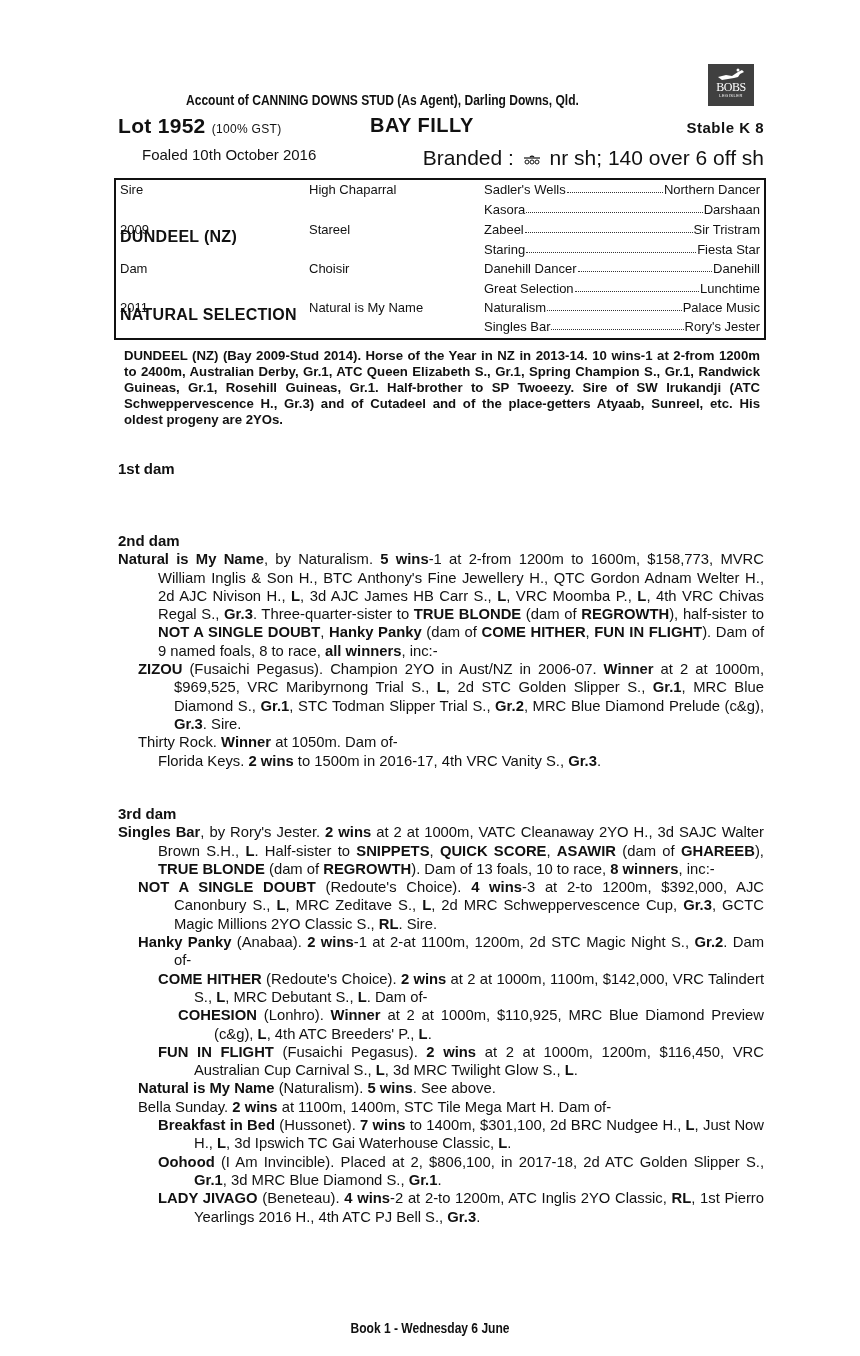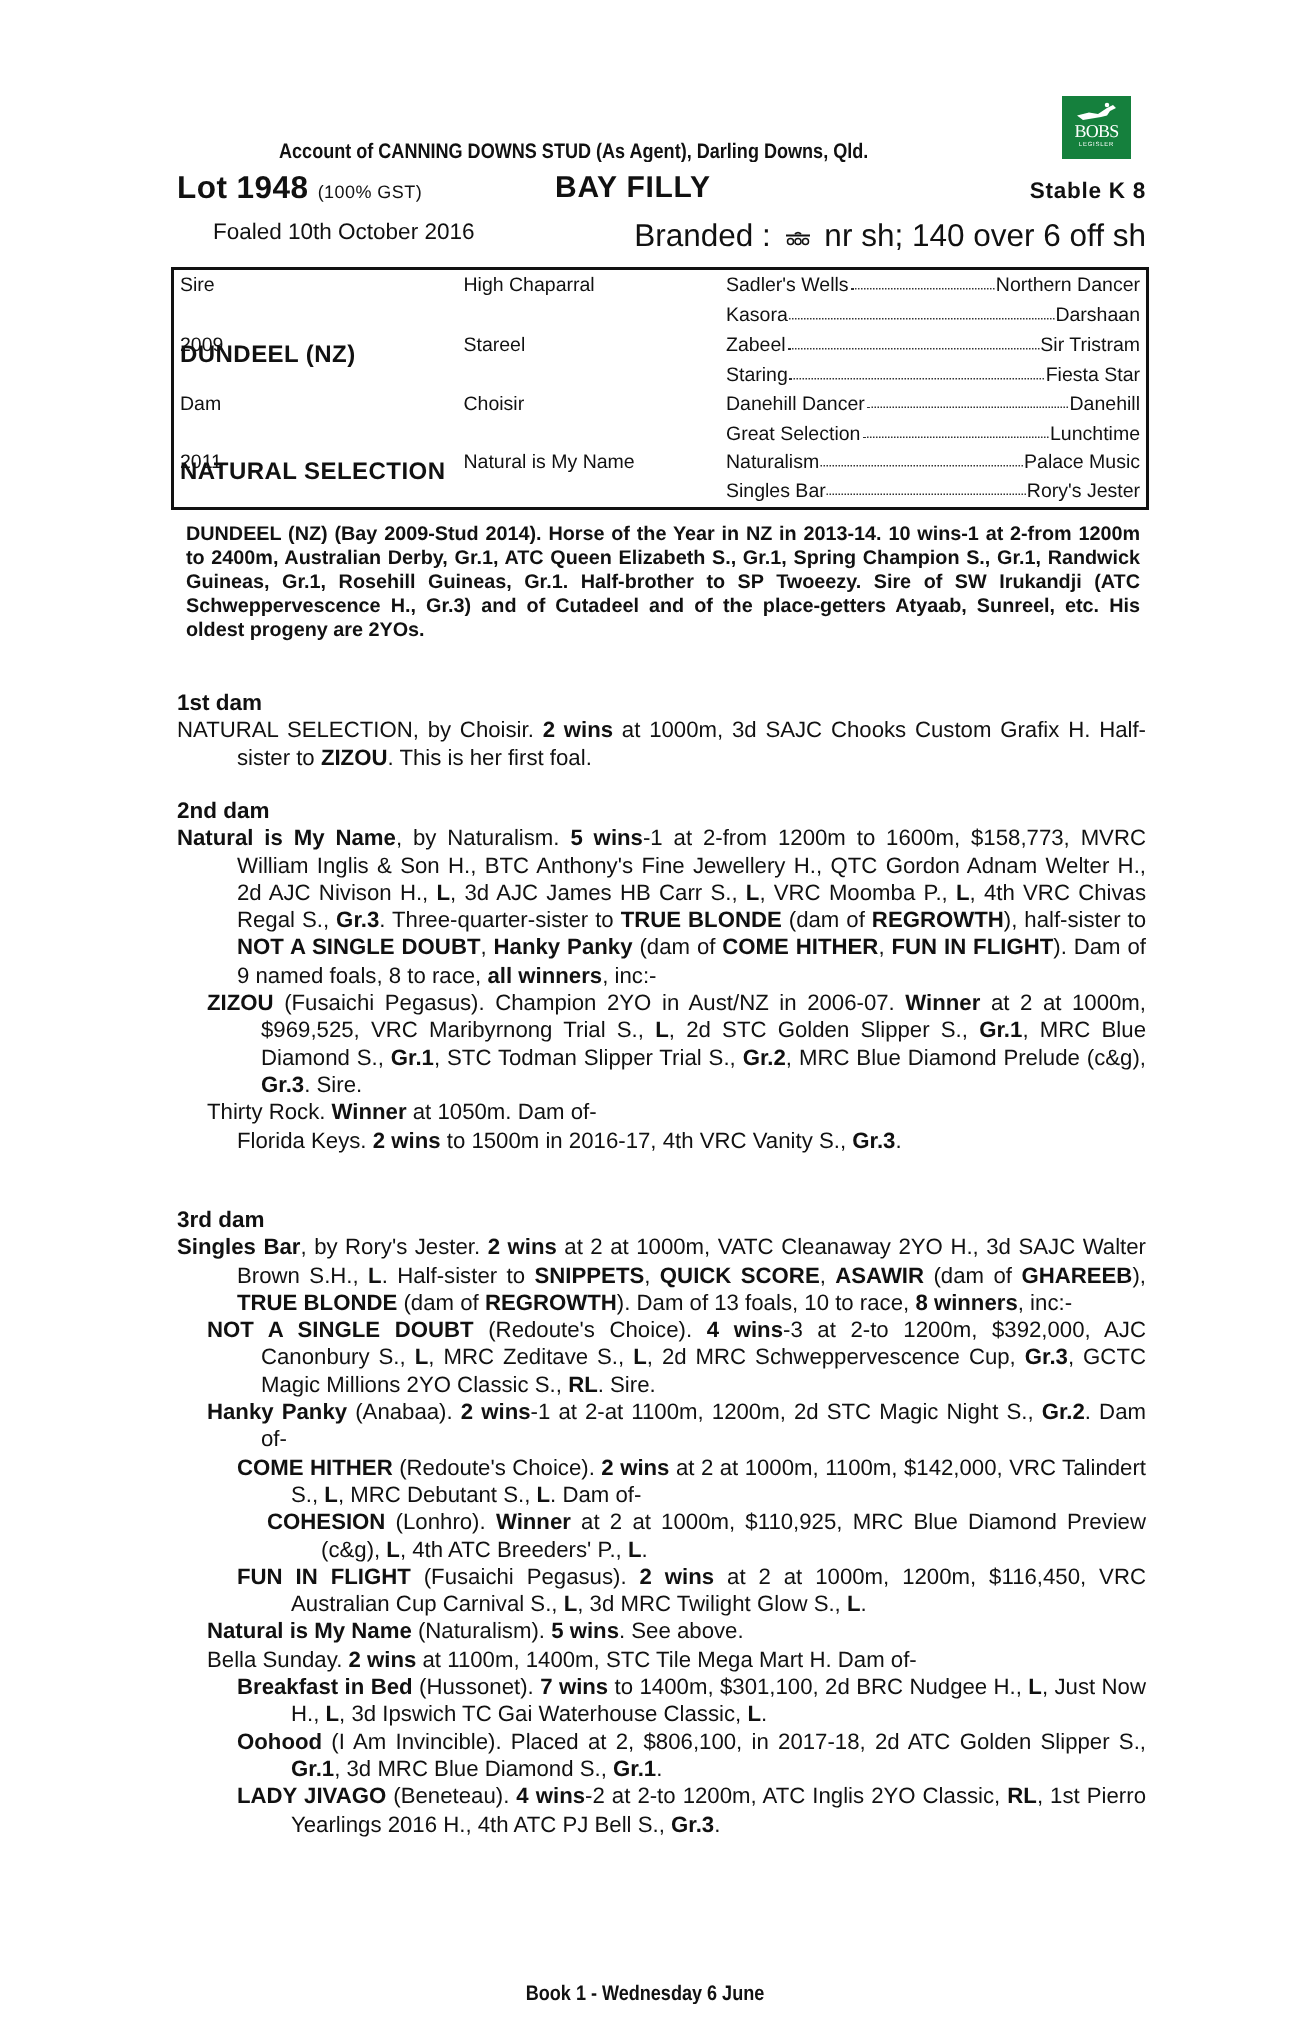"BOBS" .logo { background: #15803d -> #404040 }
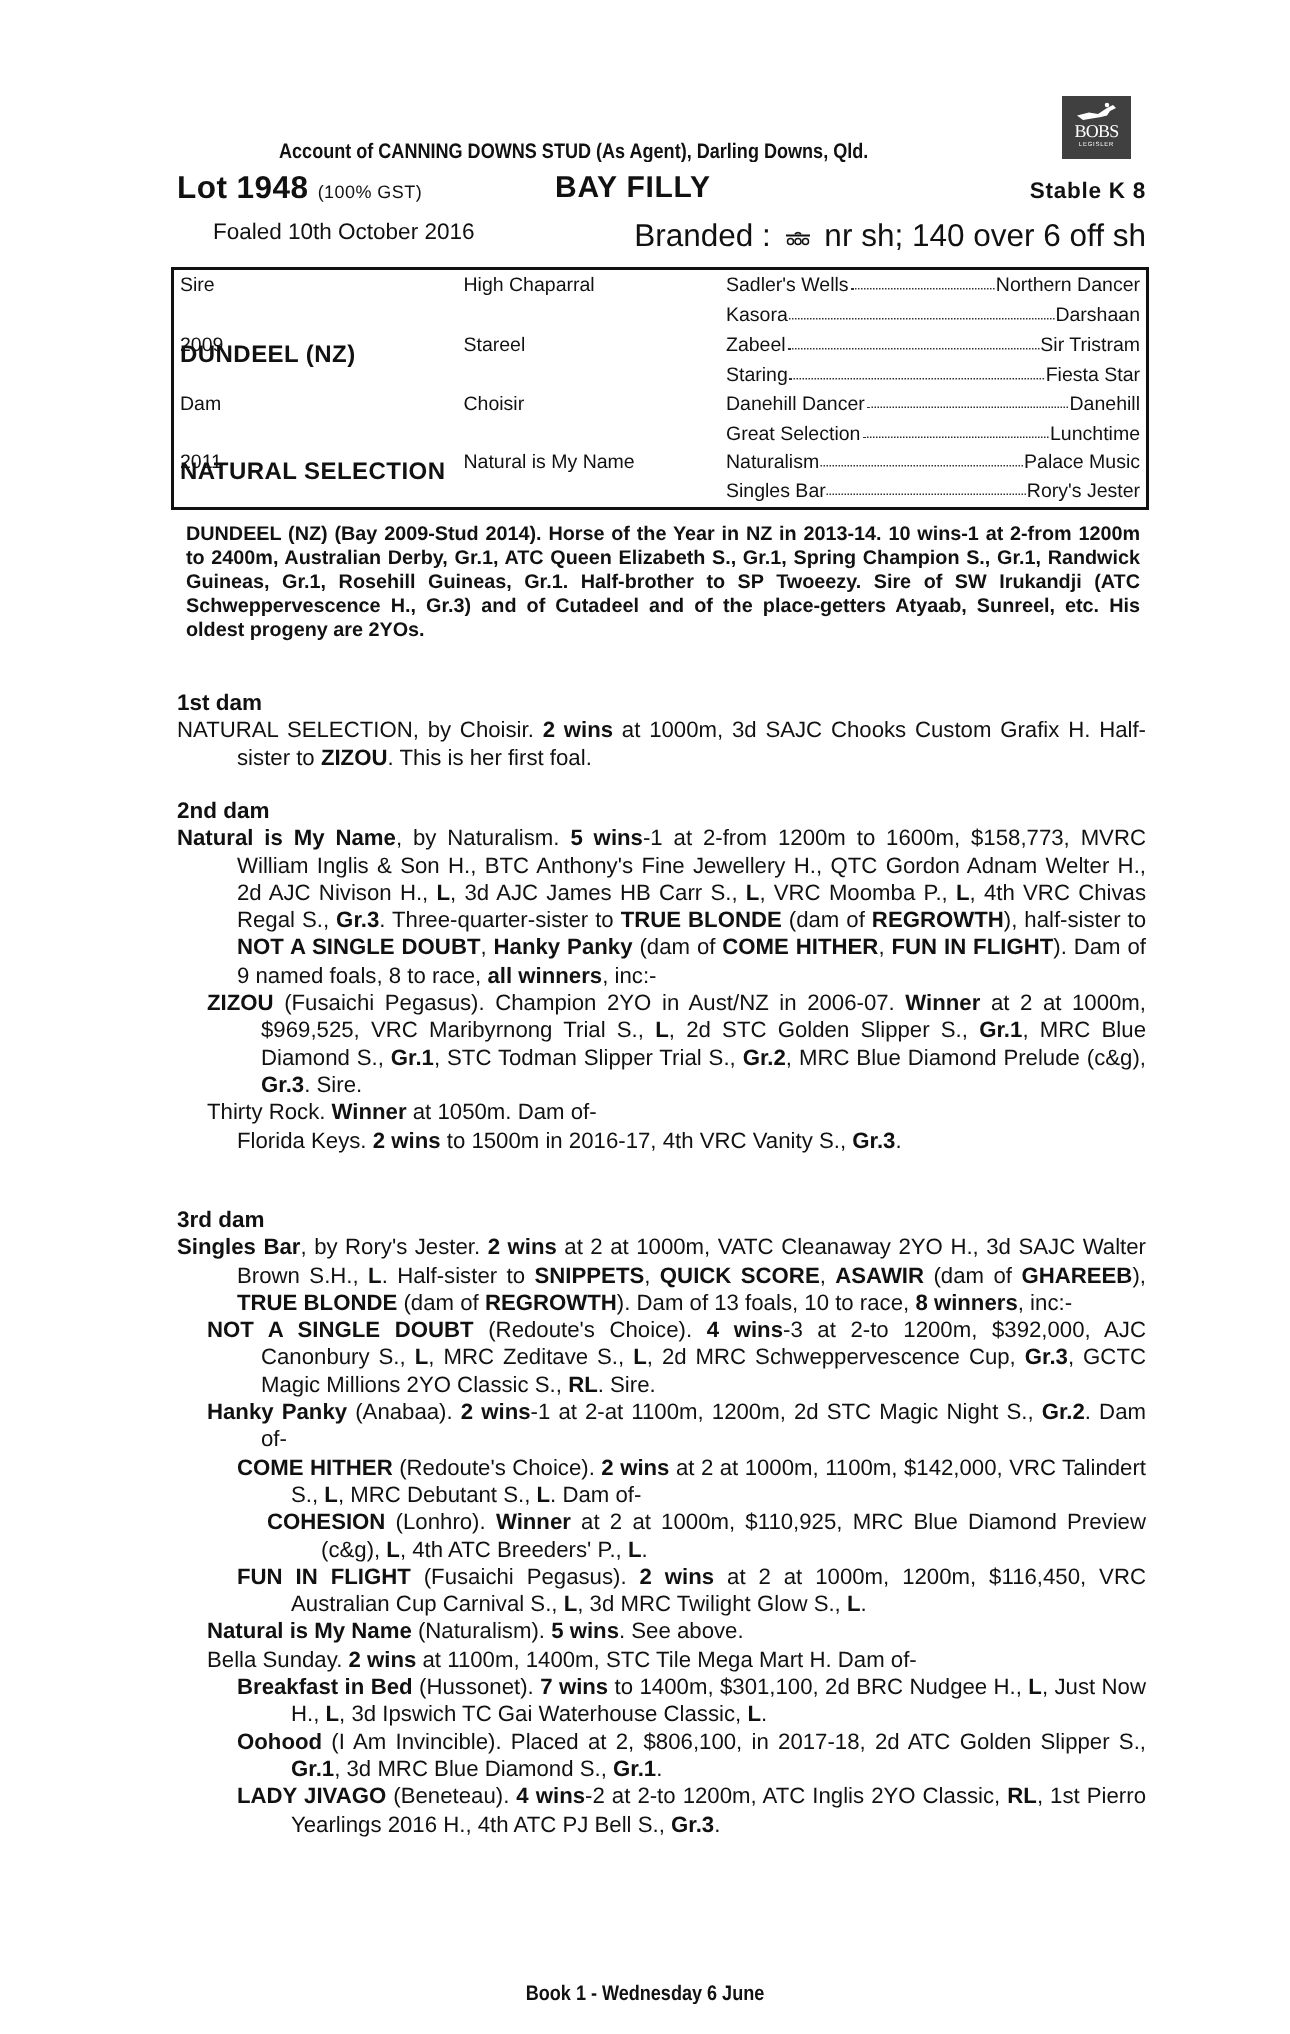"Lot 1948" span { text: 1948 -> 1952 }
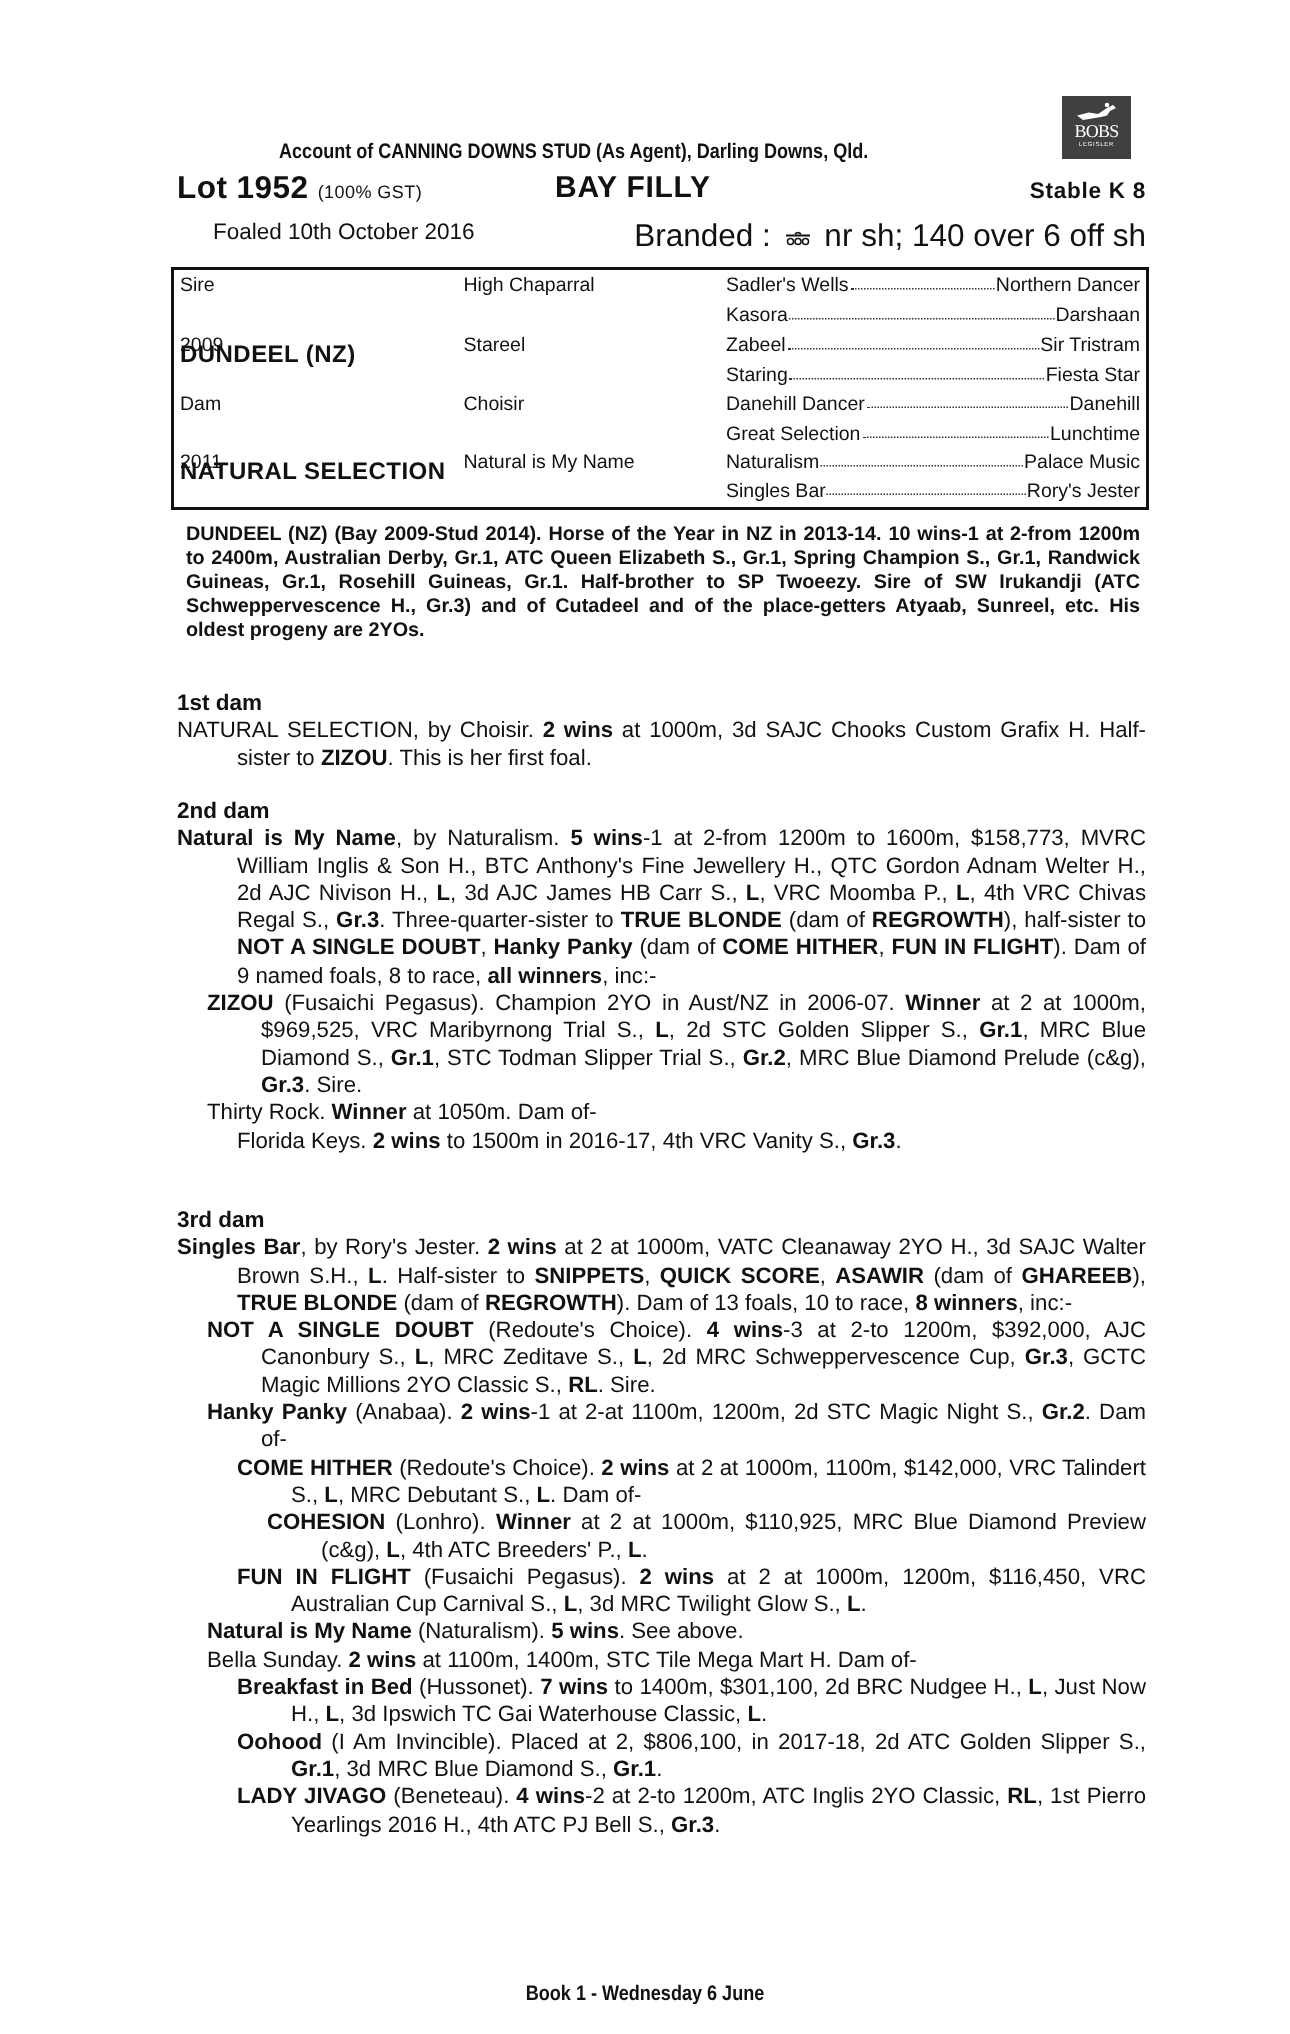"NATURAL SELECTION, by Choisir. 2" div.para { html: <div><span>NATURAL SELECTION, by Choisir. </span><span>2 wins</span><span> at 1000m, 3d SAJC Chooks Custom Grafix H. Half-sister to </span><span>ZIZOU</span><span>. This is her first foal.</span></div> -> none }
